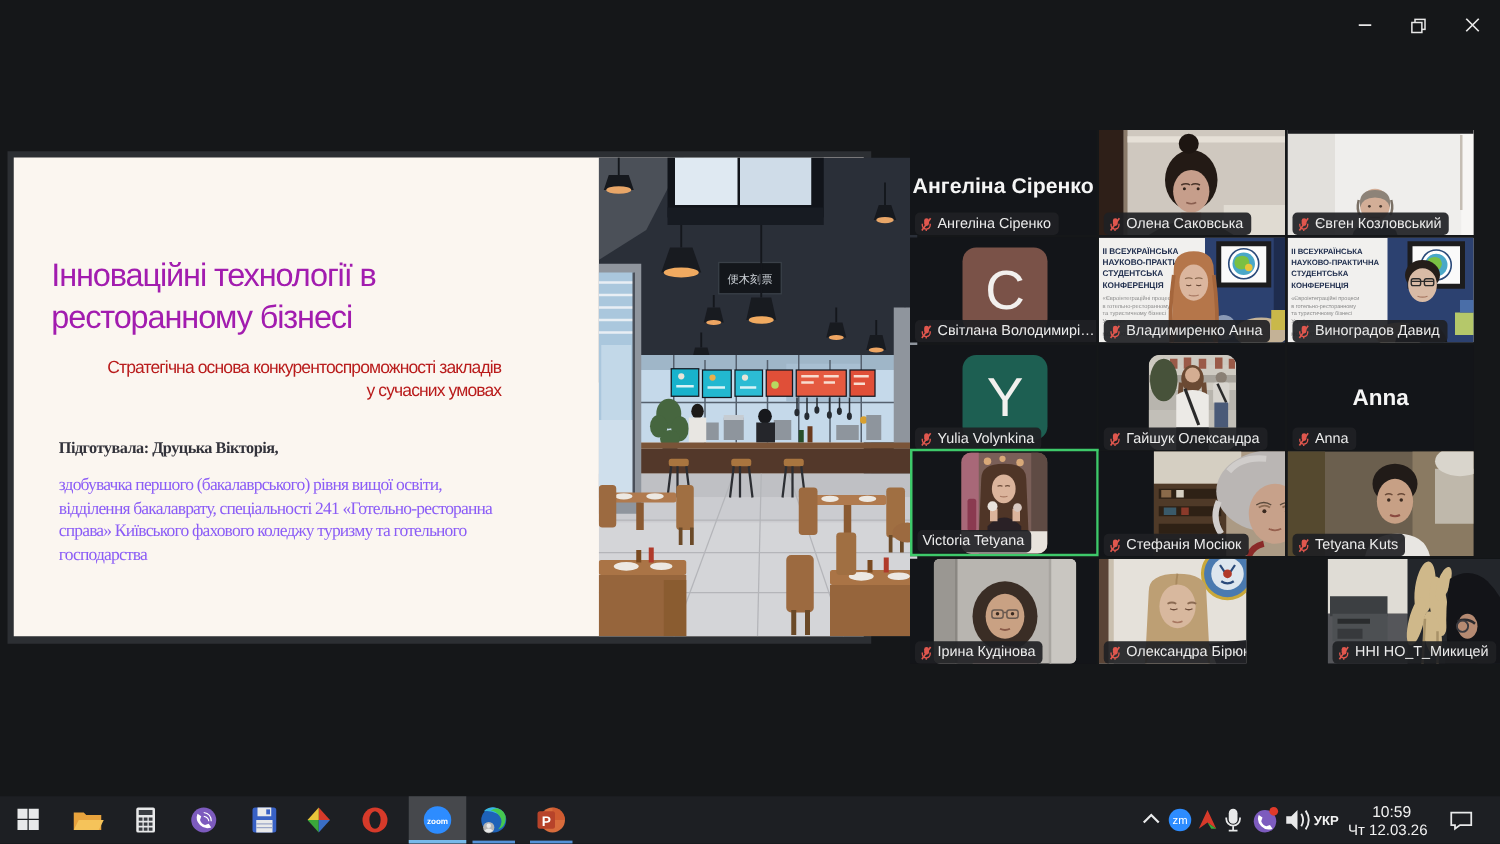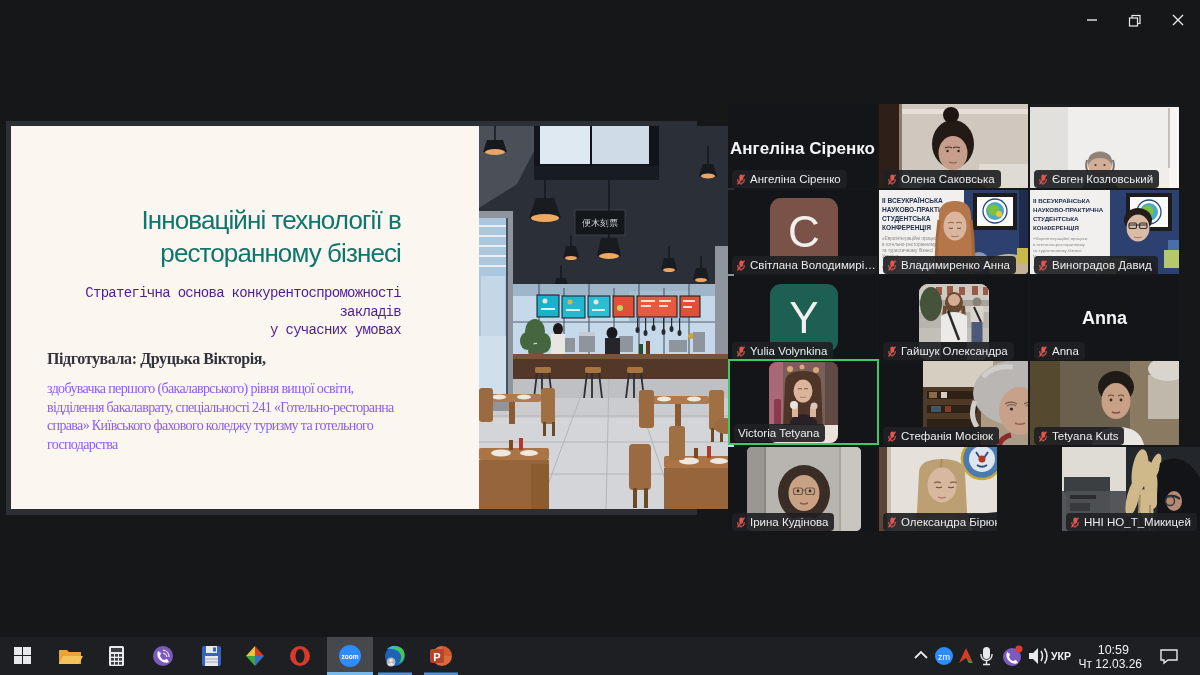"Інноваційні технології в" #title { color: #0f766e -> #a21caf; text-align: right -> left }
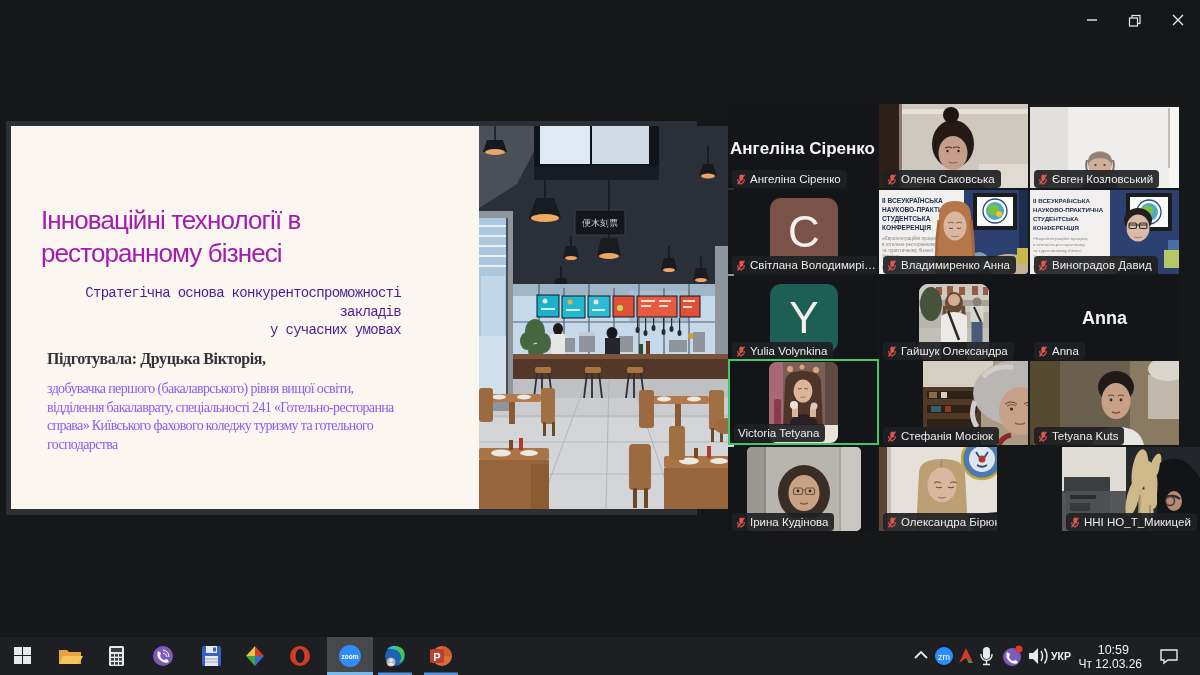"Стратегічна основа" #subtitle { color: #4c1d95 -> #b91c1c; font-family: Liberation Mono, monospace -> Liberation Sans, sans-serif }
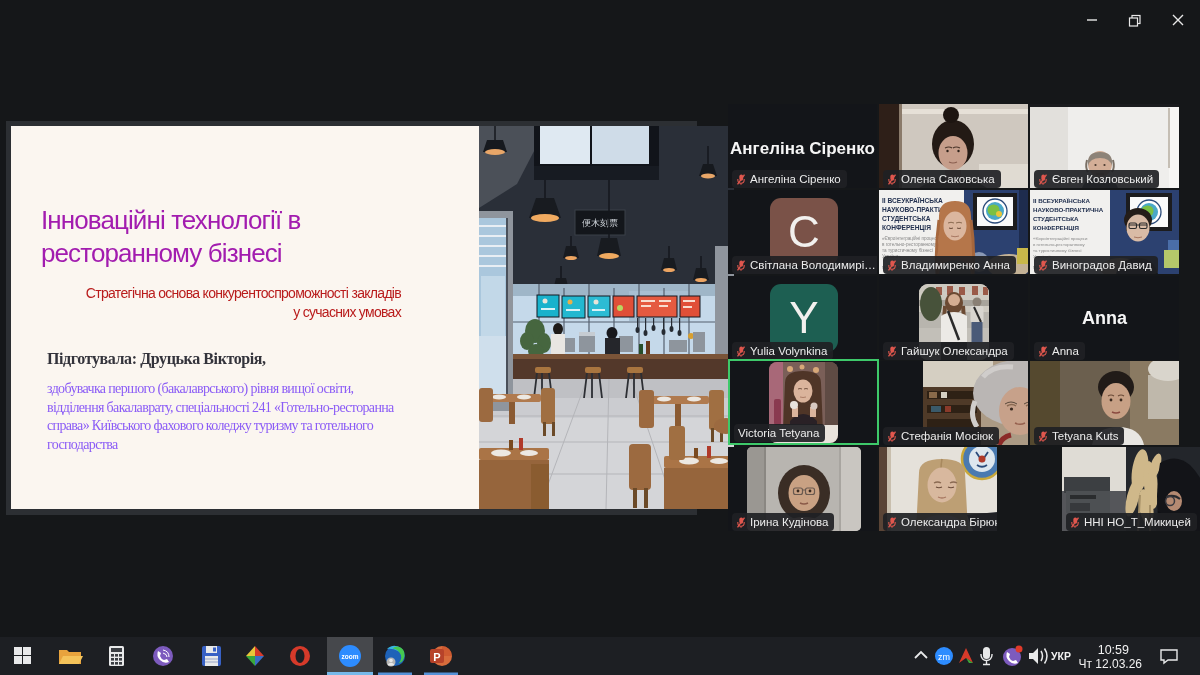"Підготувала: Друцька Вікторія," #prep { font-size: 16px -> 13px }
